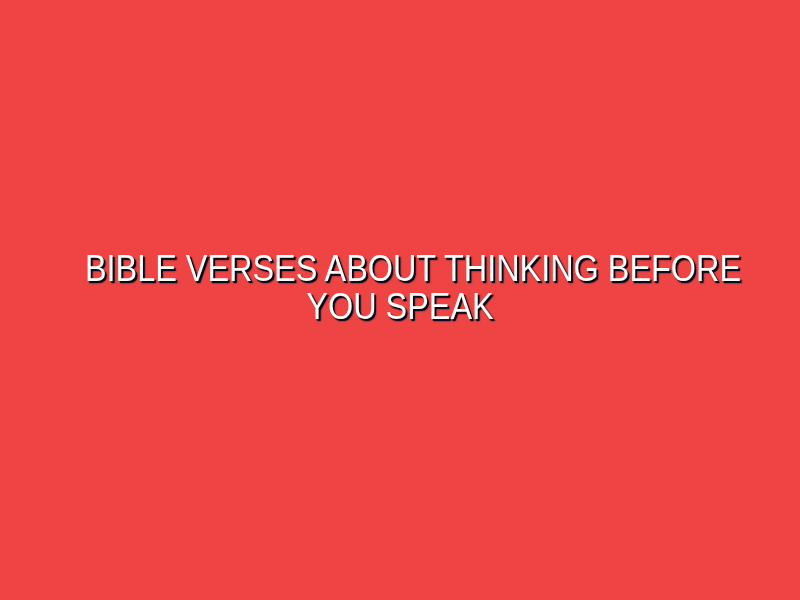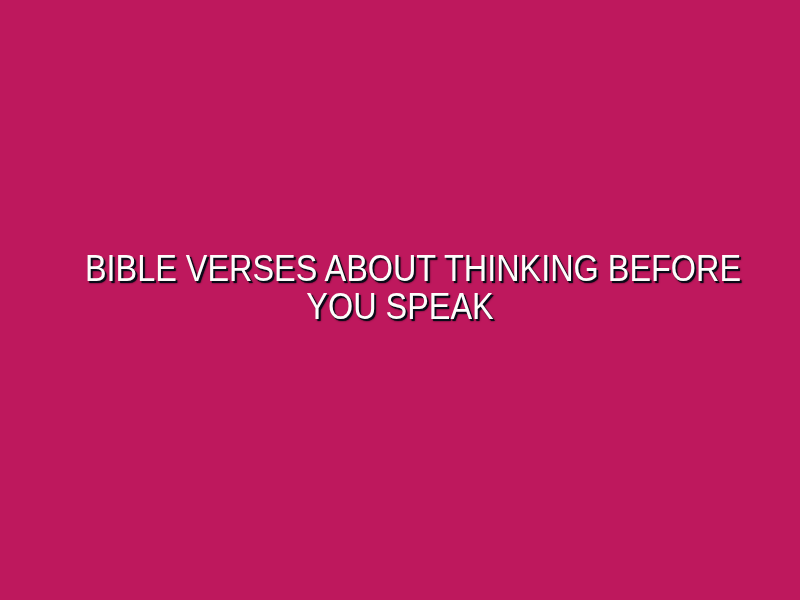"BIBLE VERSES ABOUT THINKING BEFORE" div { background: #be185d -> #ef4444 }
